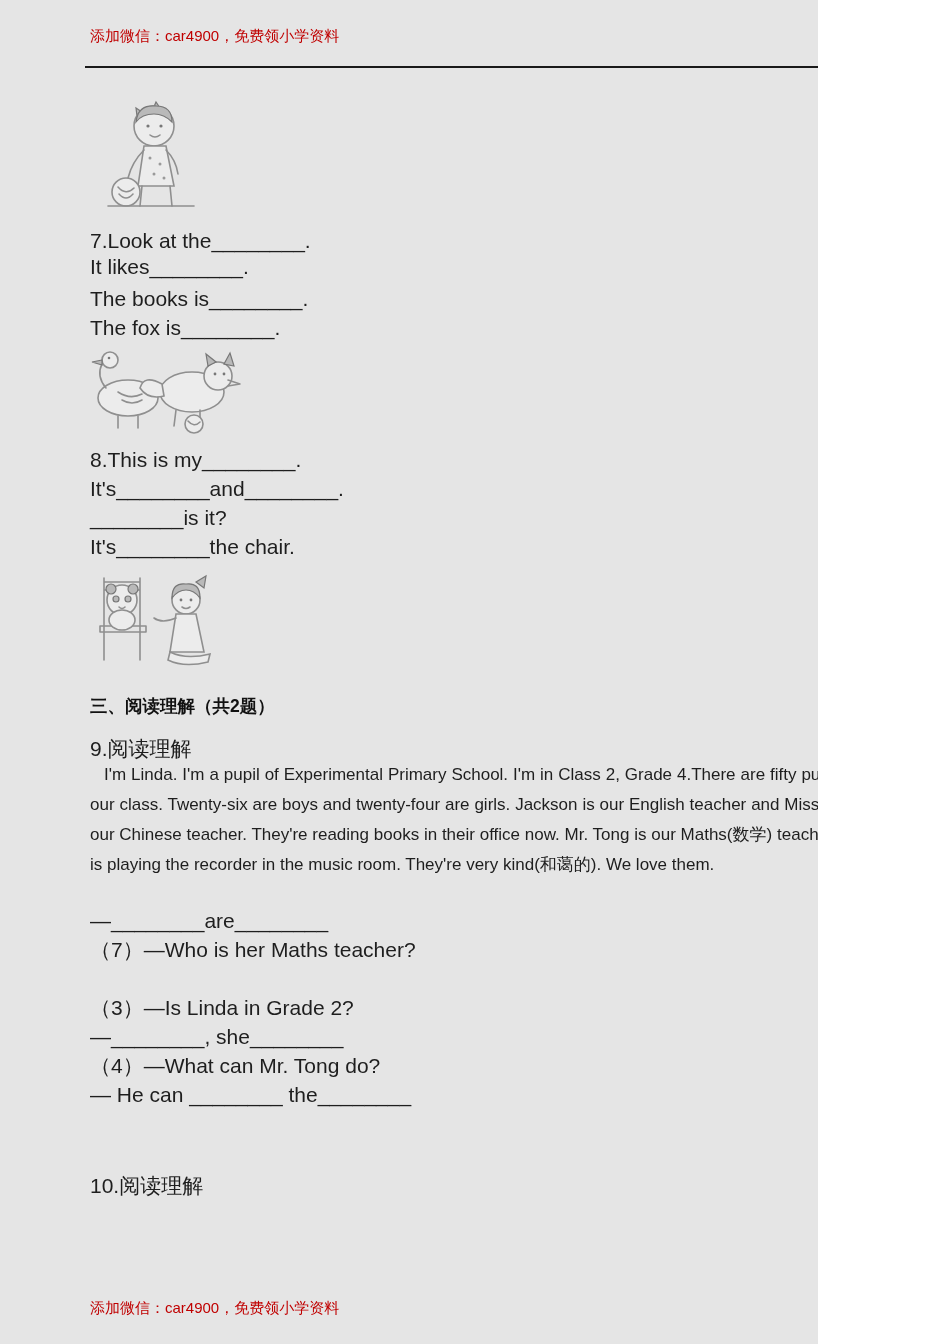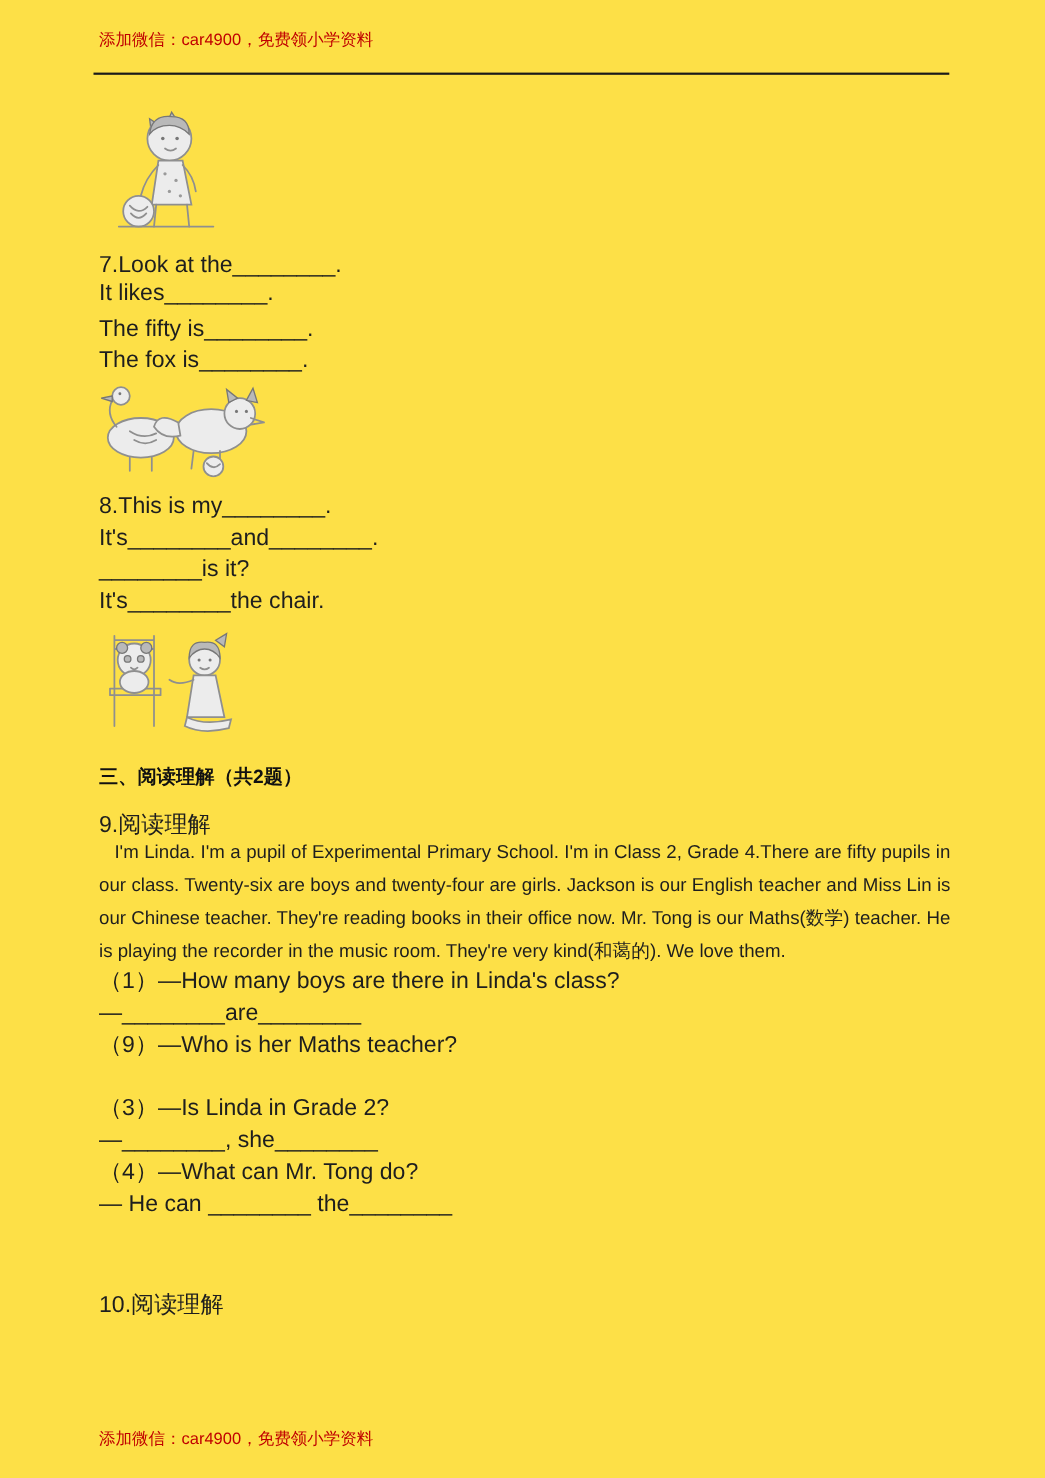"添加微信：car4900，免费领小学资料" .page { background: #fde047 -> #e5e5e5; width: 950px -> 818px }
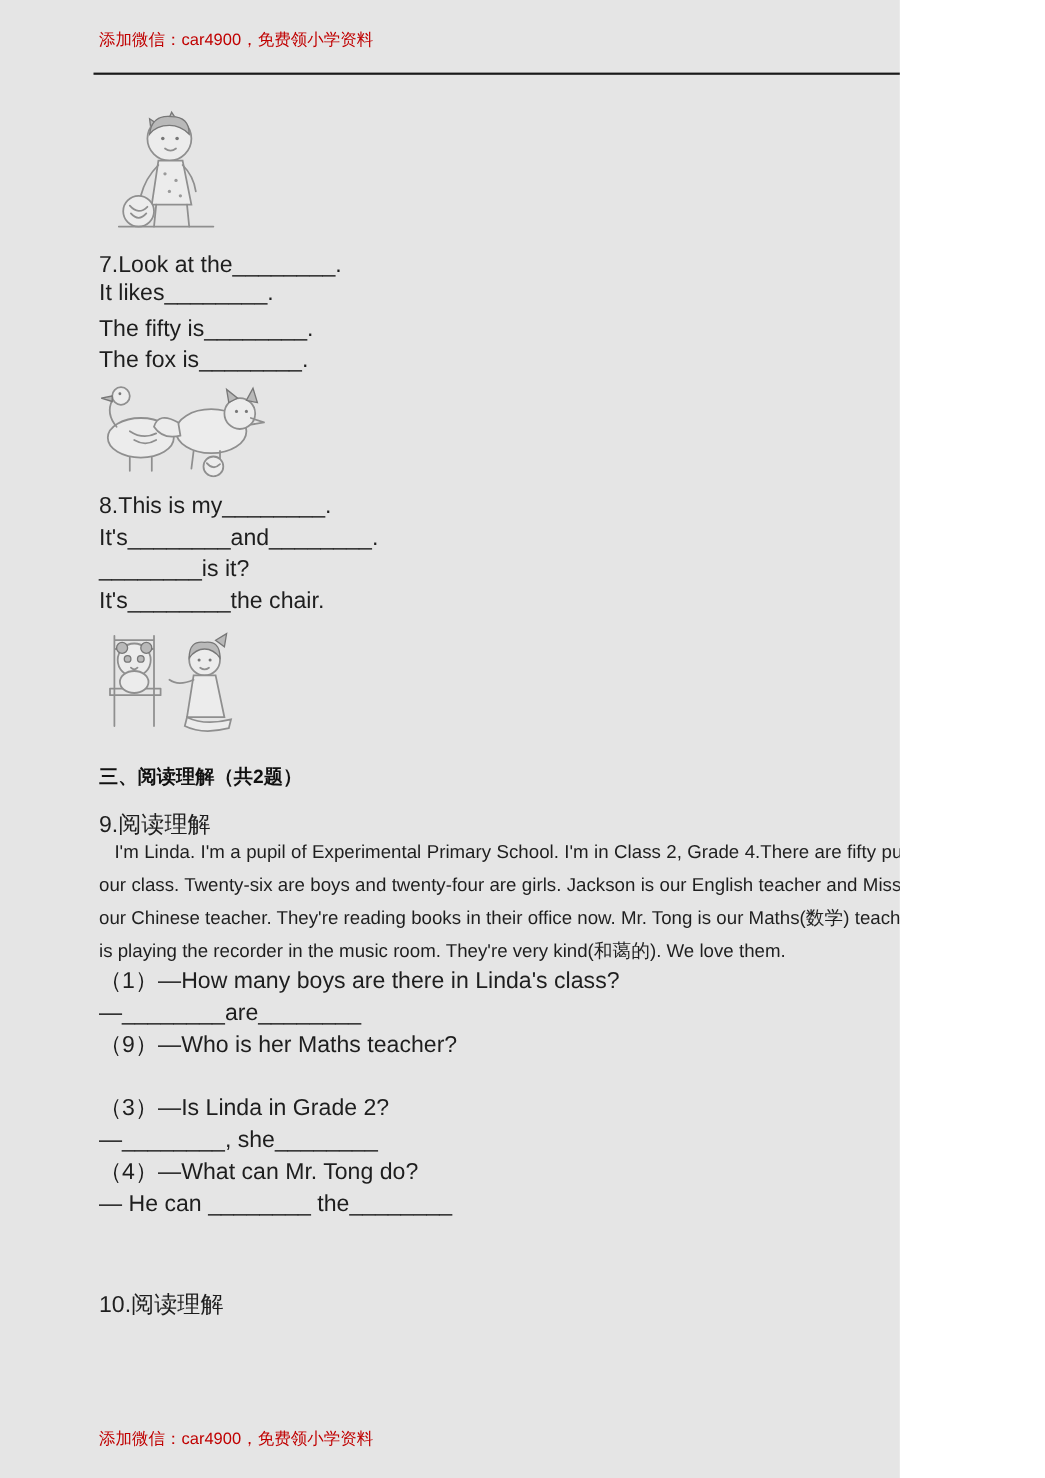"The fifty is________." div.textline { text: fifty -> books }
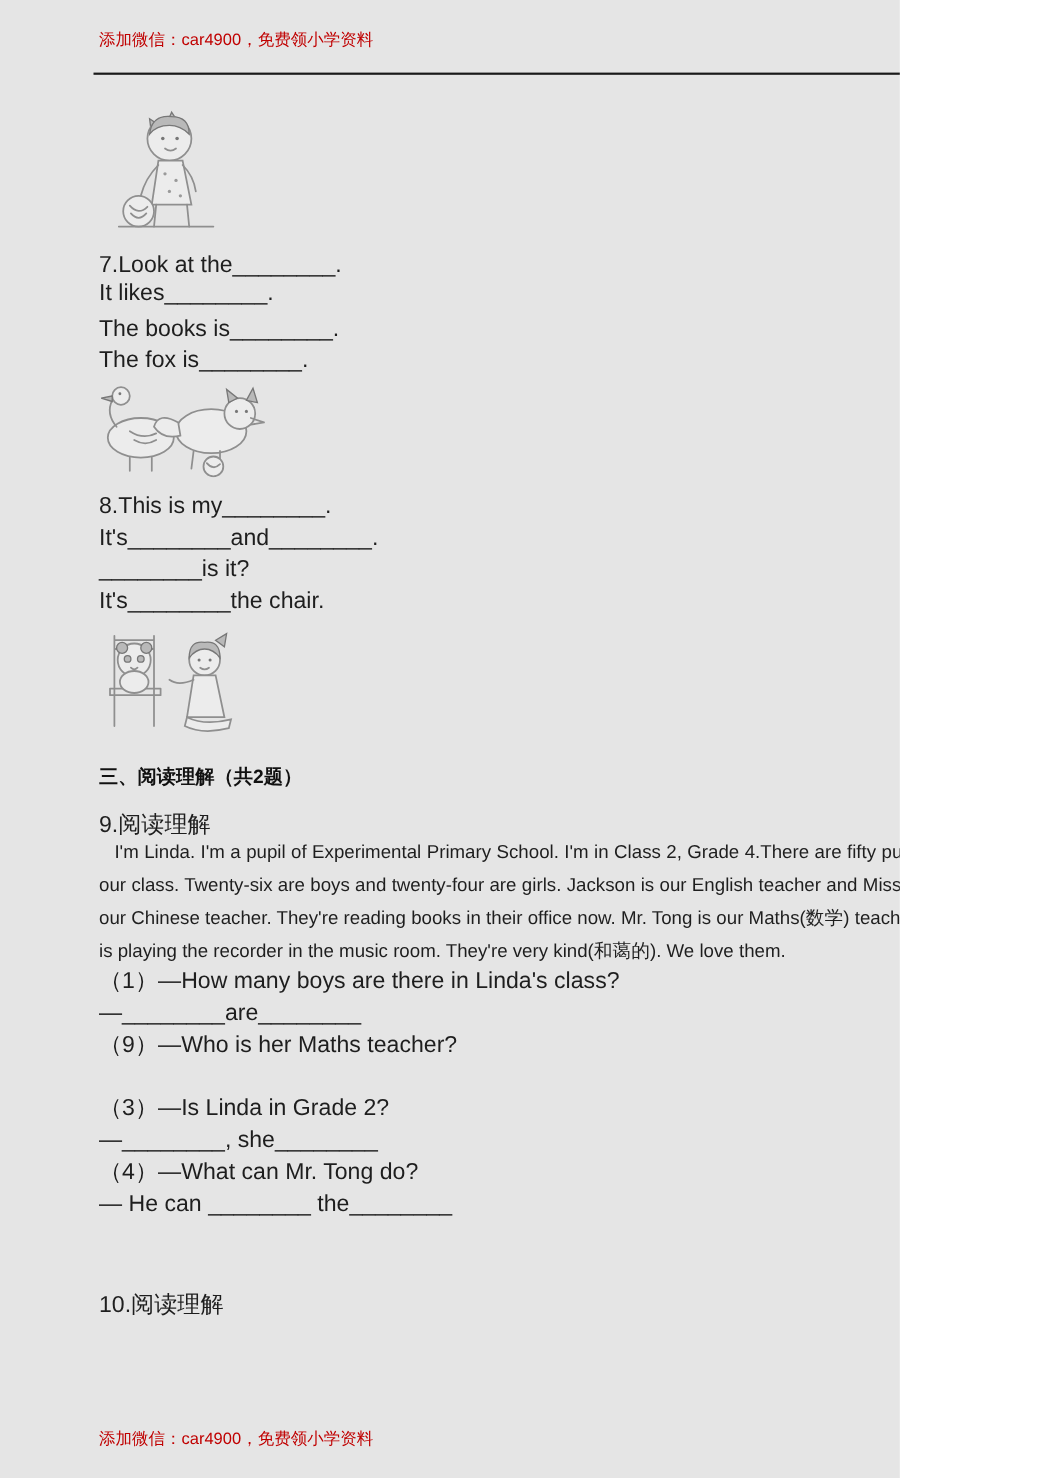"（1）—How many boys are there" div.textline { html: <div>（1）—How many boys are there in Linda's class?</div> -> none }
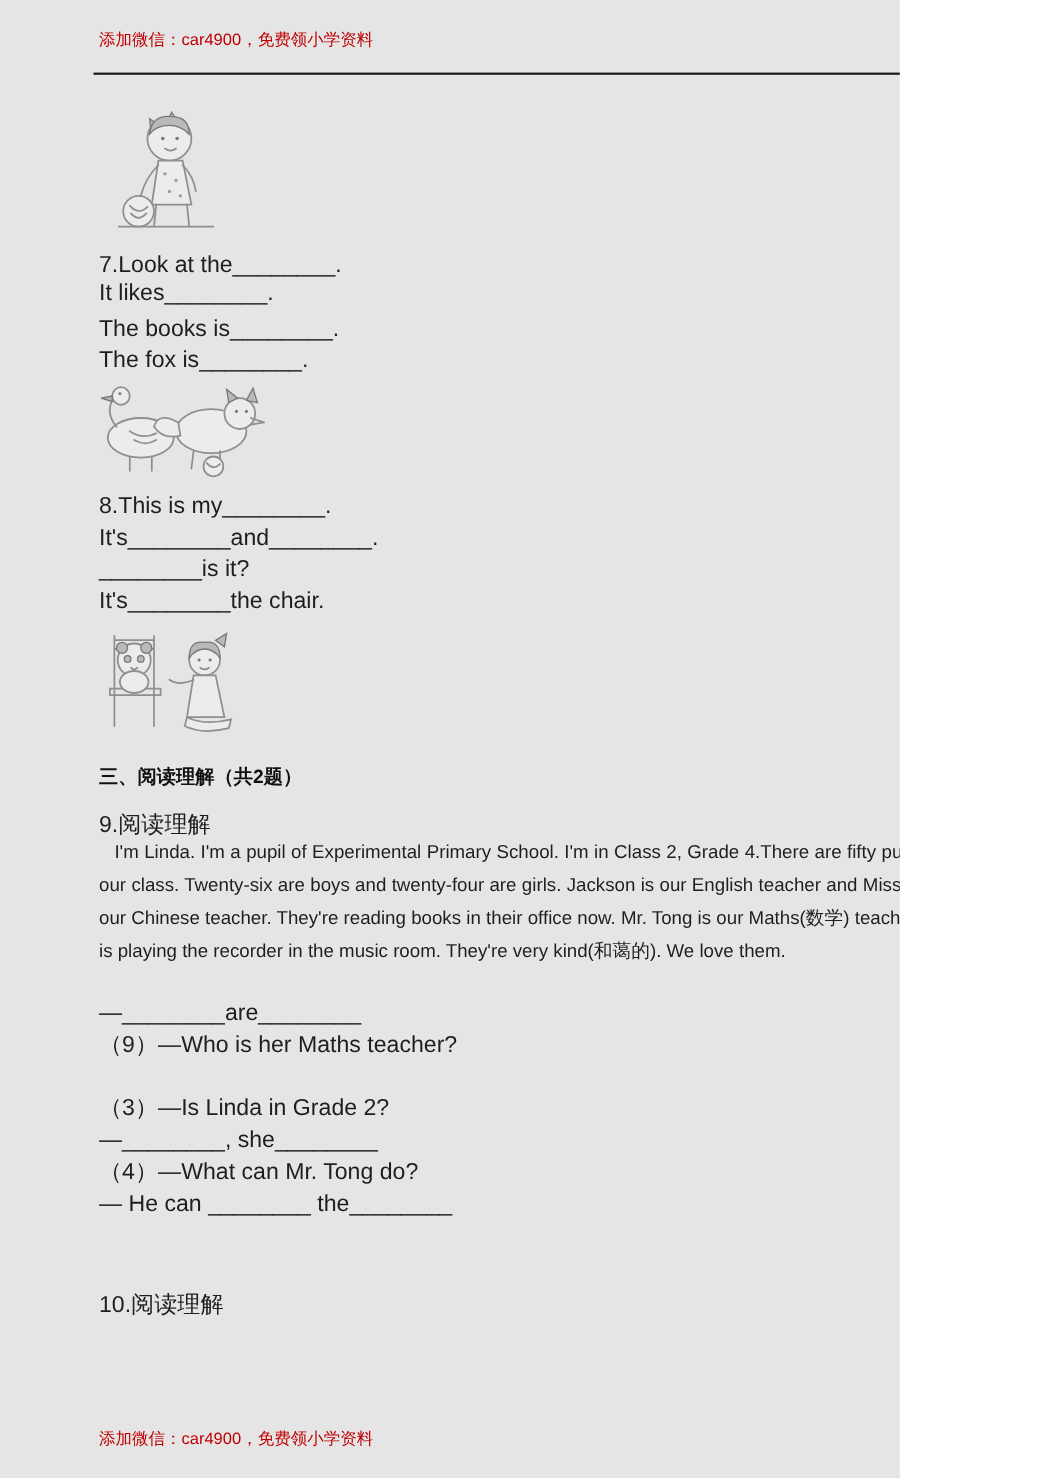"（9）—Who is her Maths teacher?" div.textline { text: 9 -> 7 }
